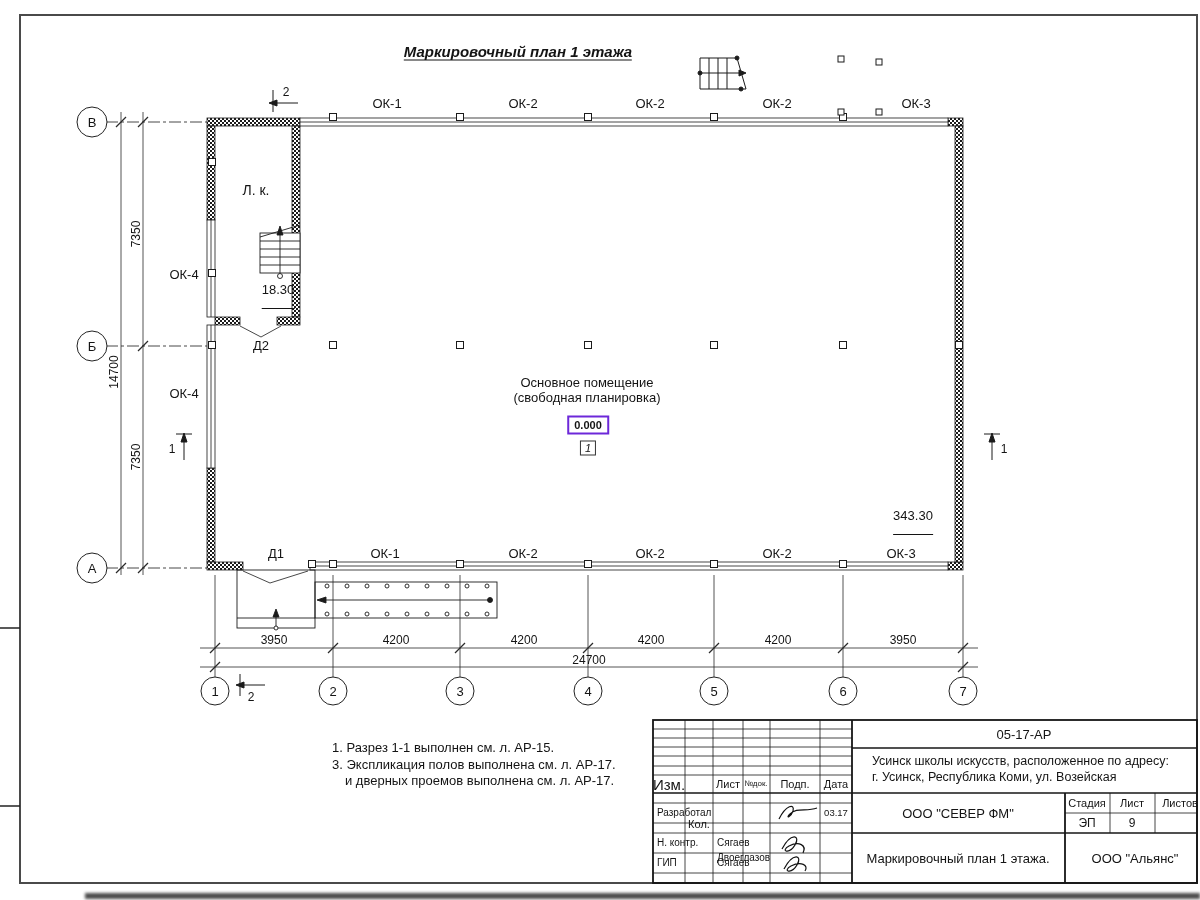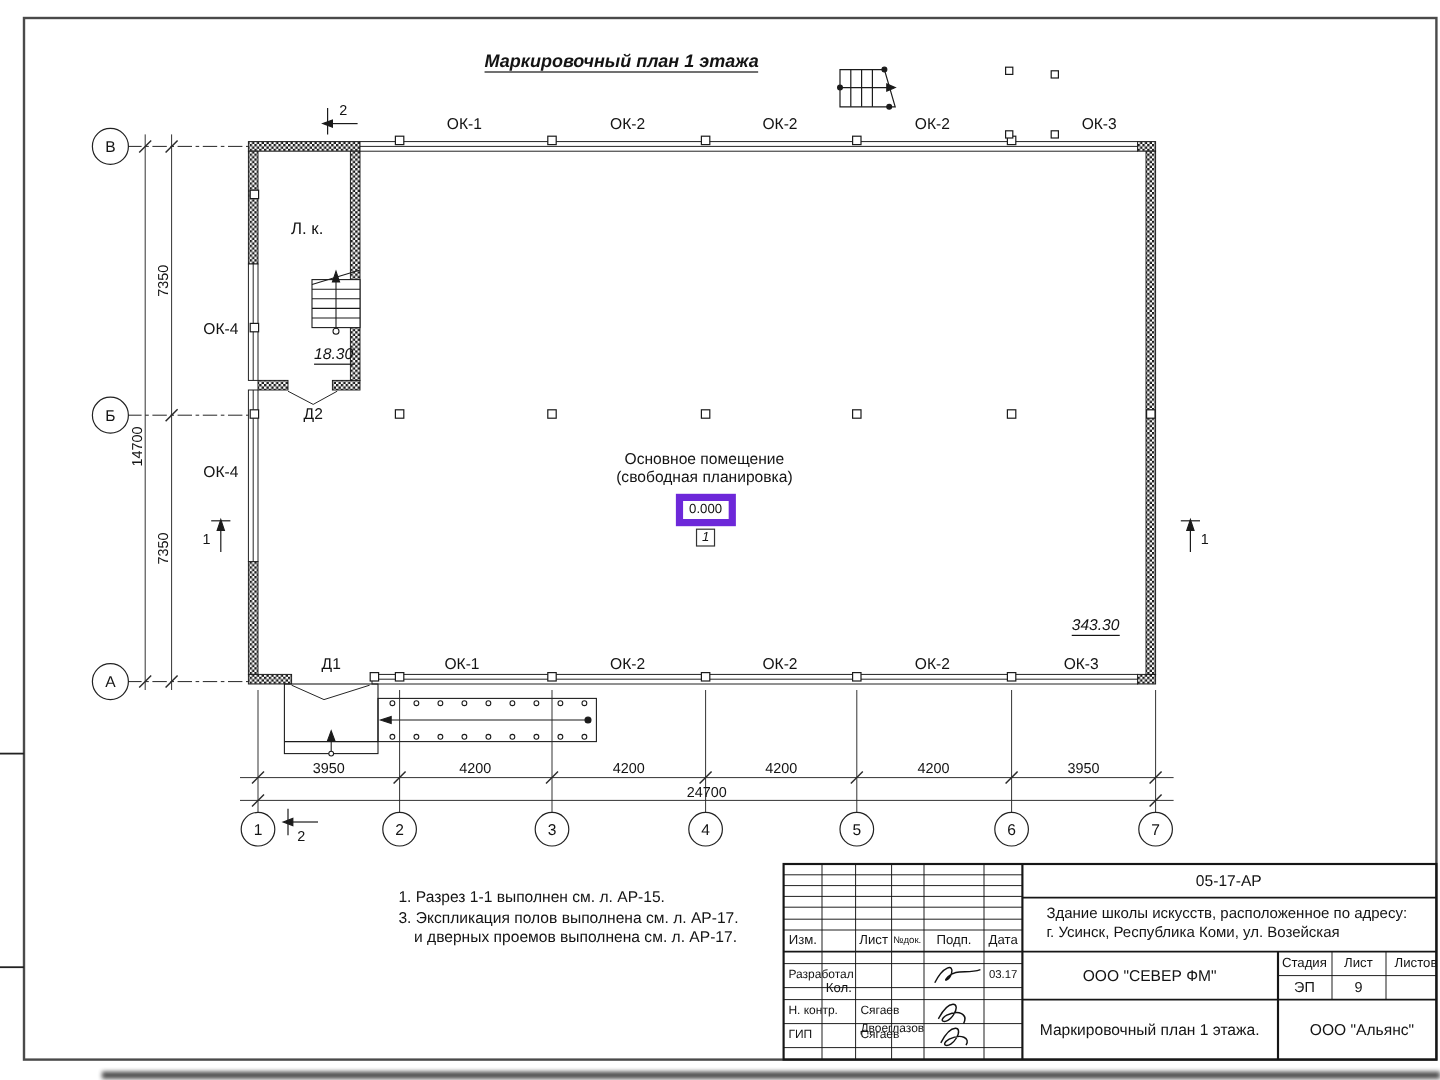"18.30" .und { font-style: italic -> none; padding-bottom: 2px -> 12px }
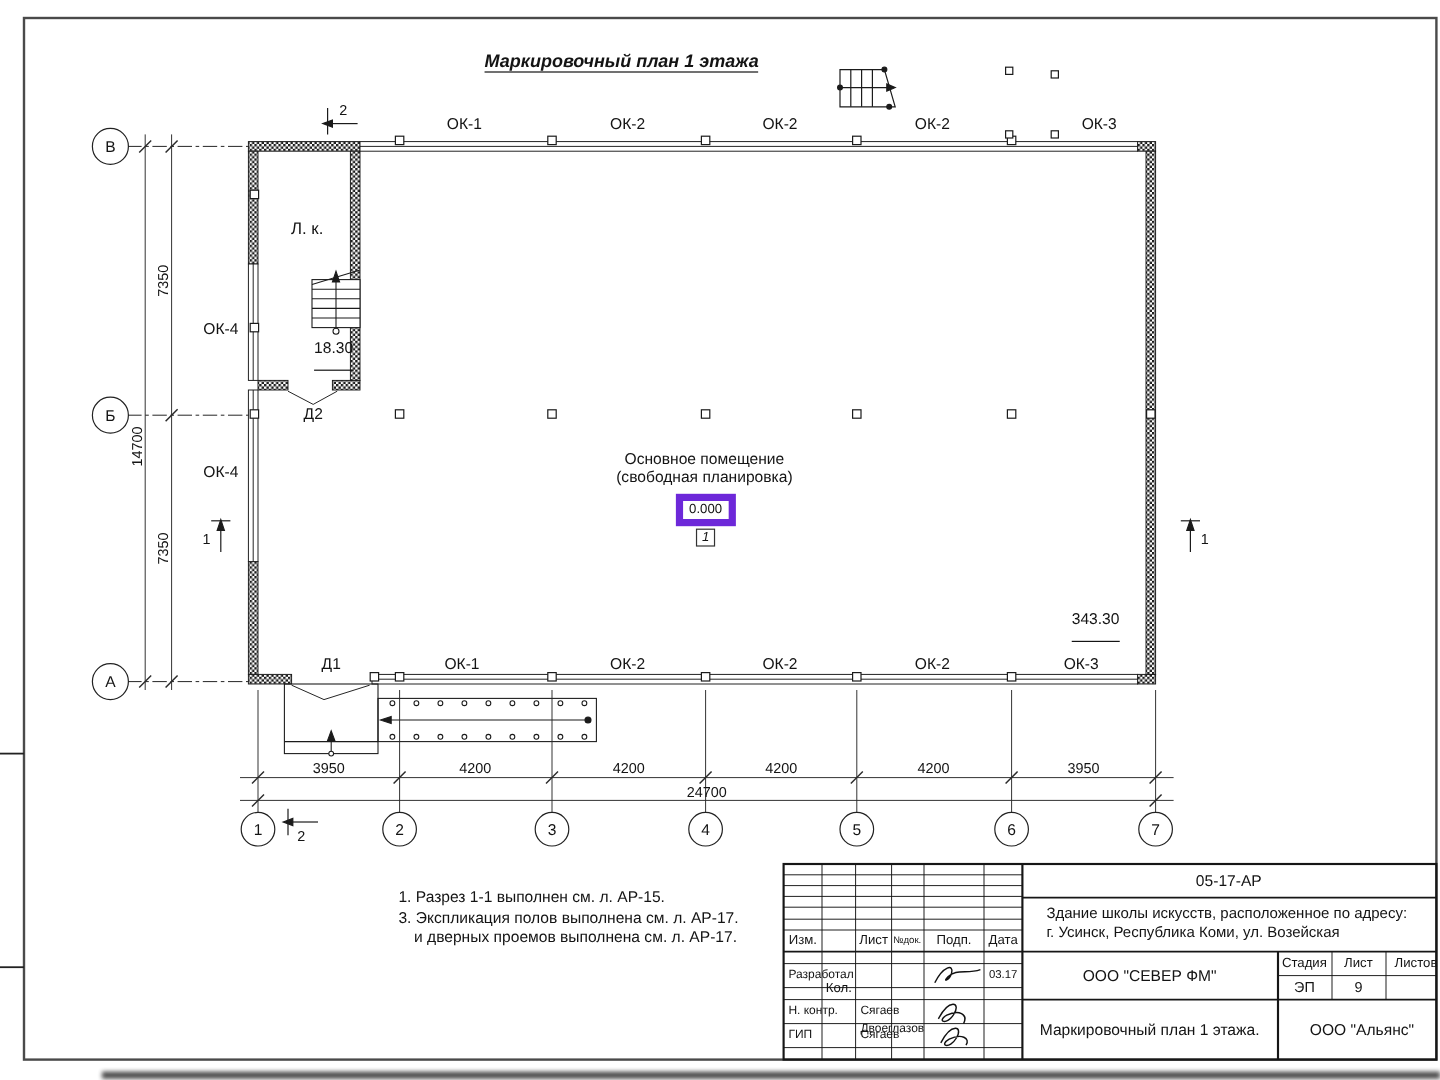"0.000" .elevbox { border: 6px solid #6d28d9 -> 2px solid #6d28d9; font-weight: none -> bold }
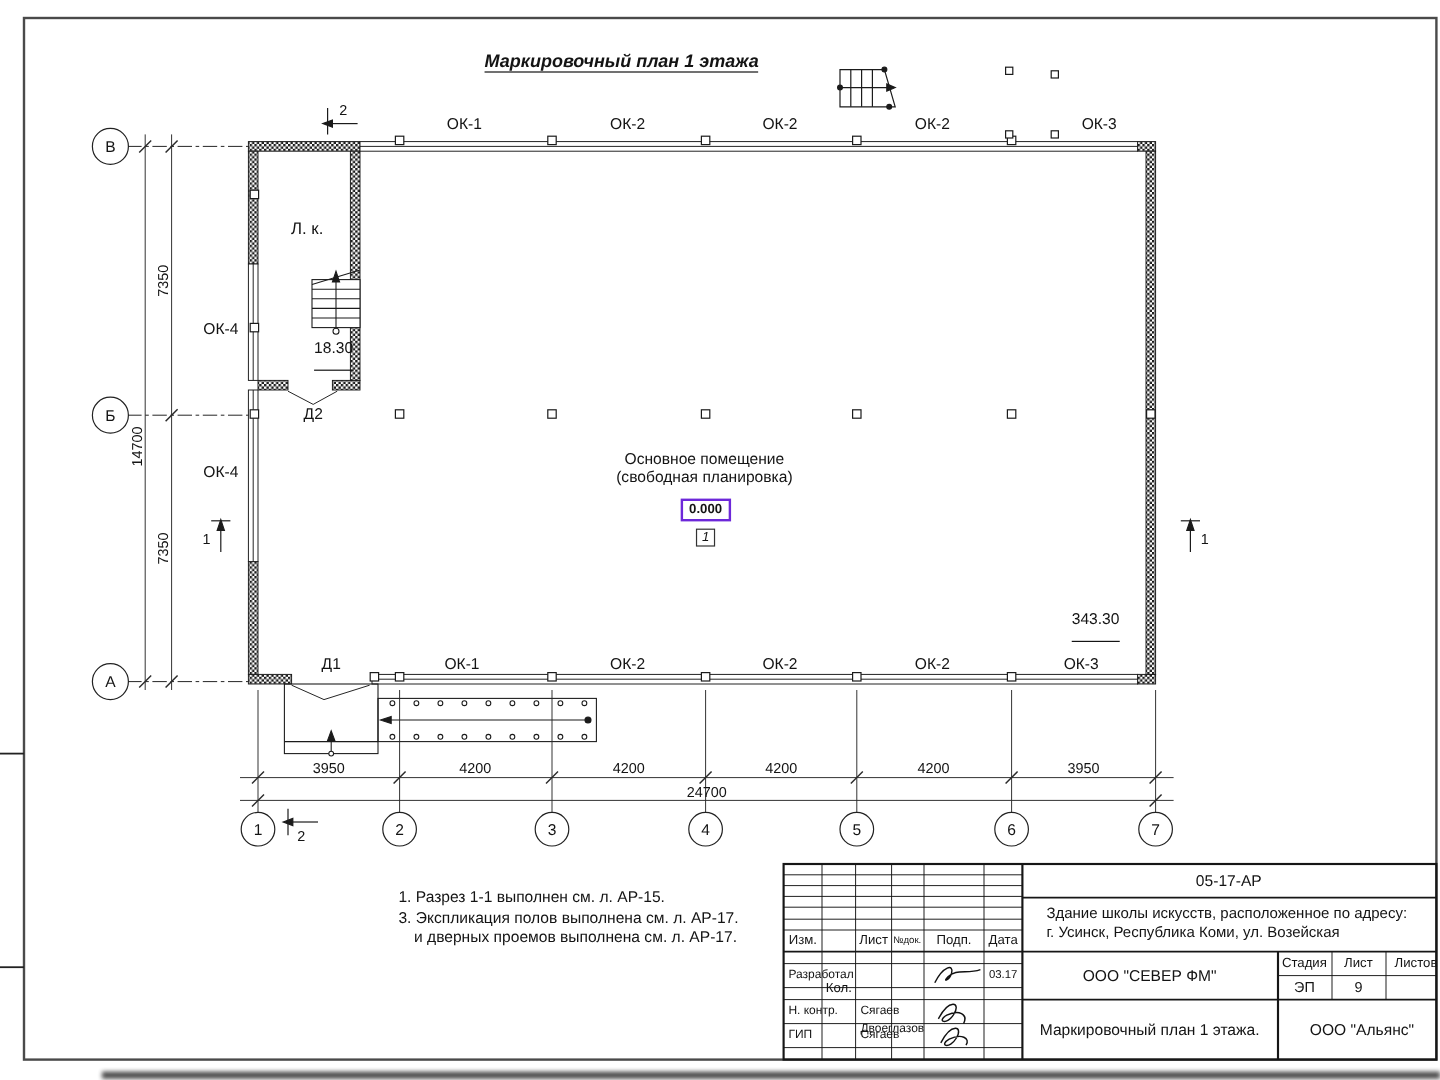"Здание школы искусств, расположенное по" div.tb { text: Здание -> Усинск }
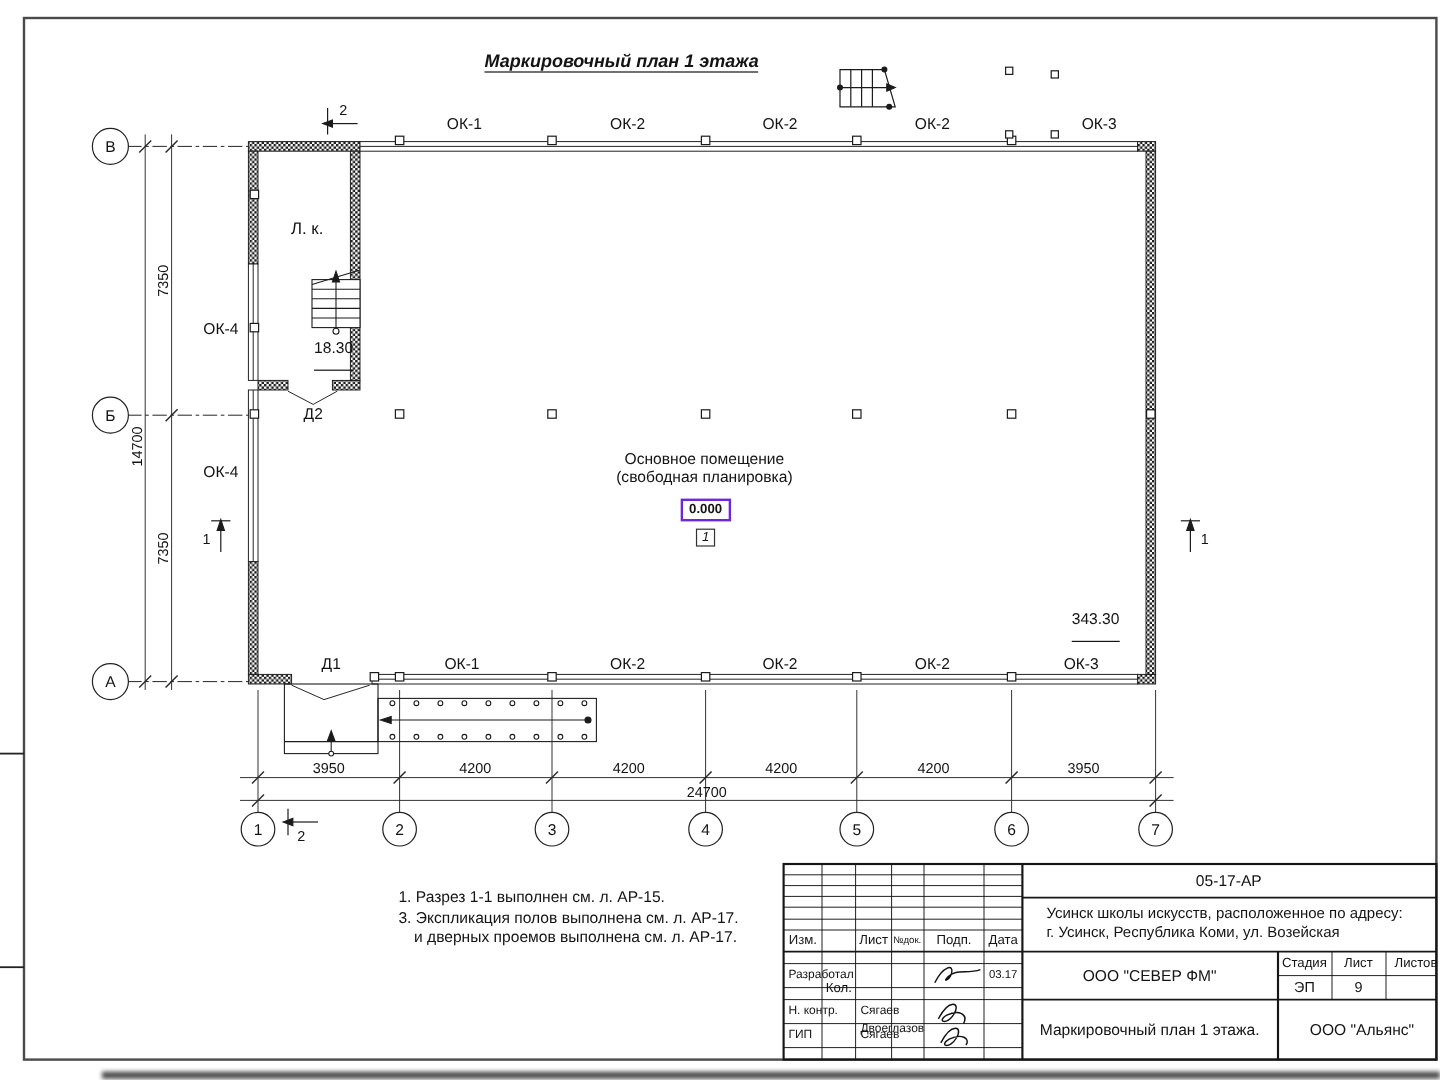"Изм." div.tb { font-size: 11px -> 15px }
